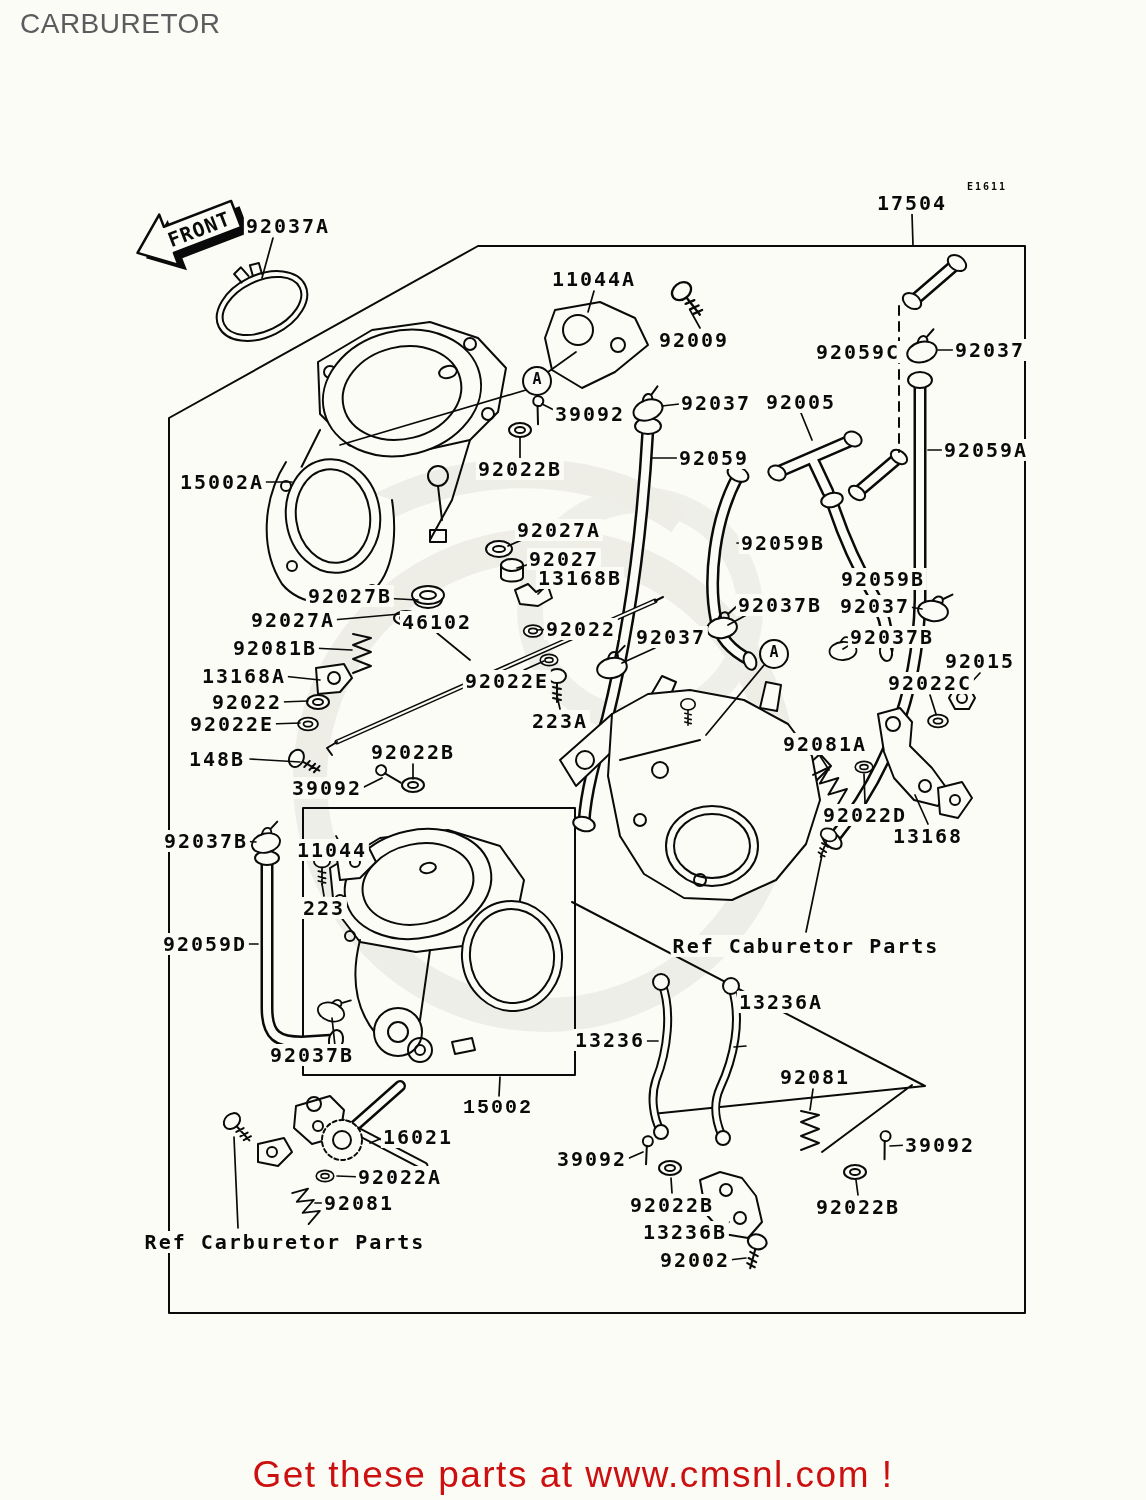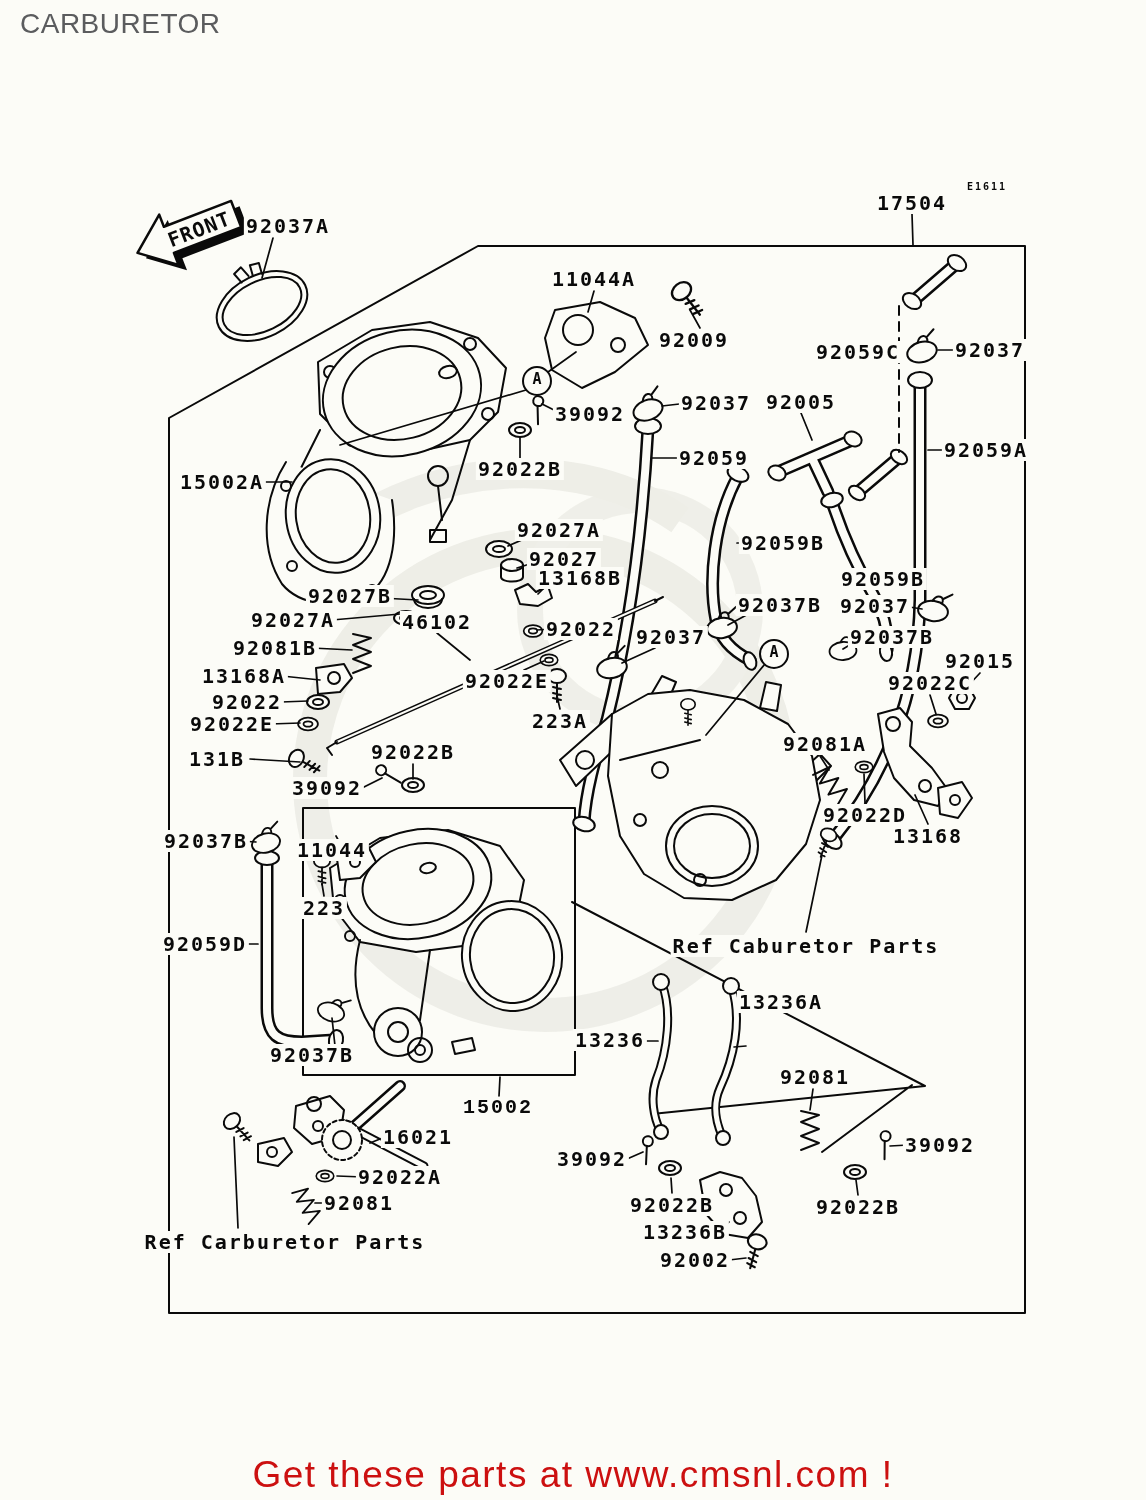"131B" div.part-label { text: 131B -> 148B }
